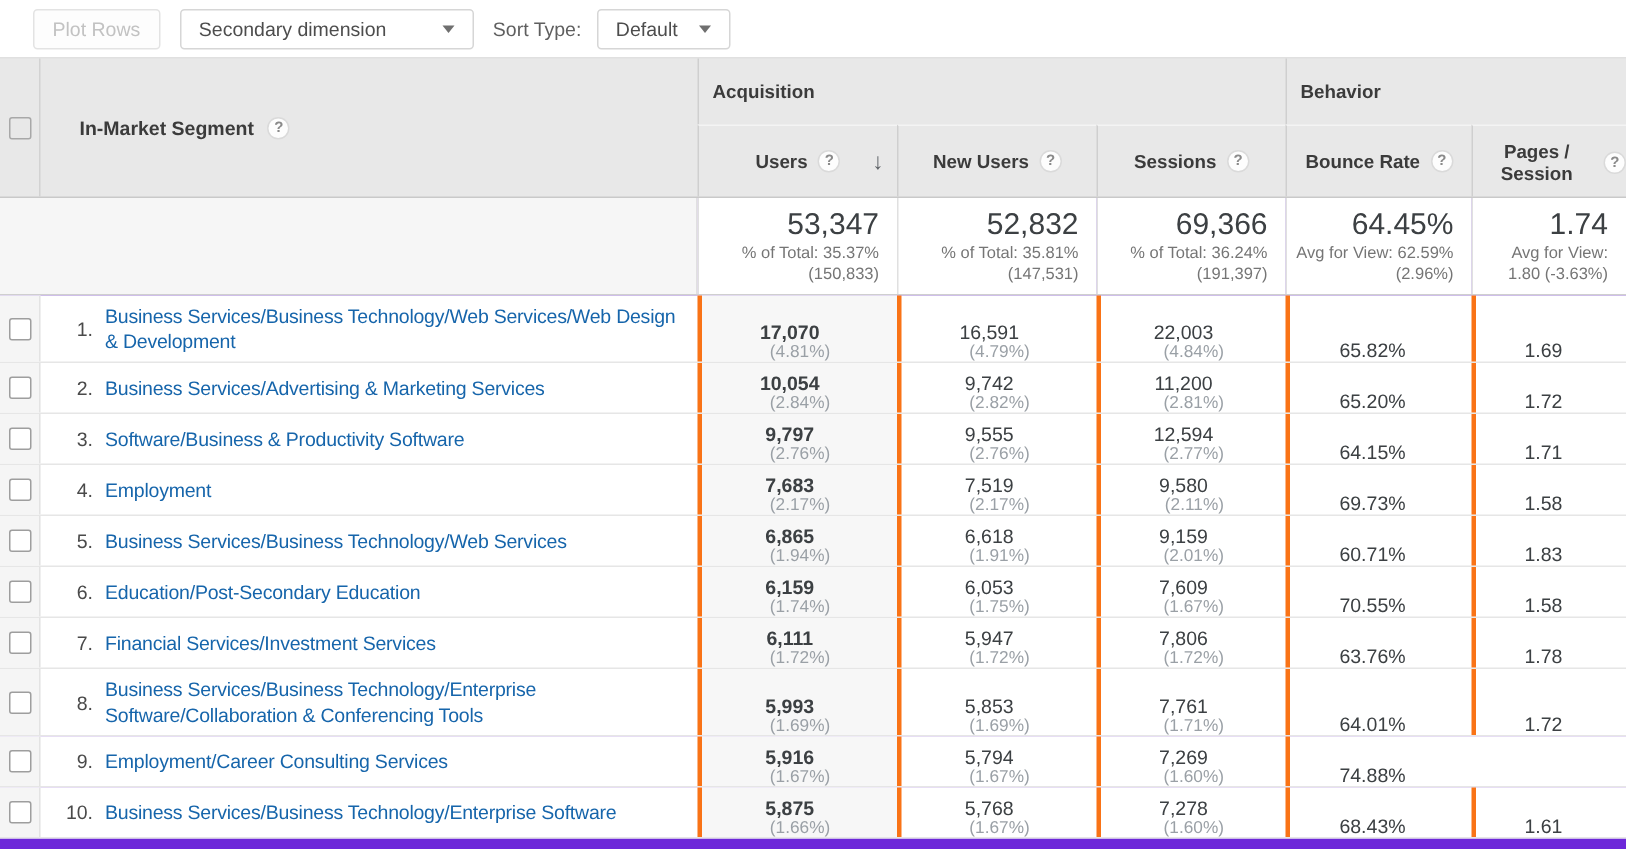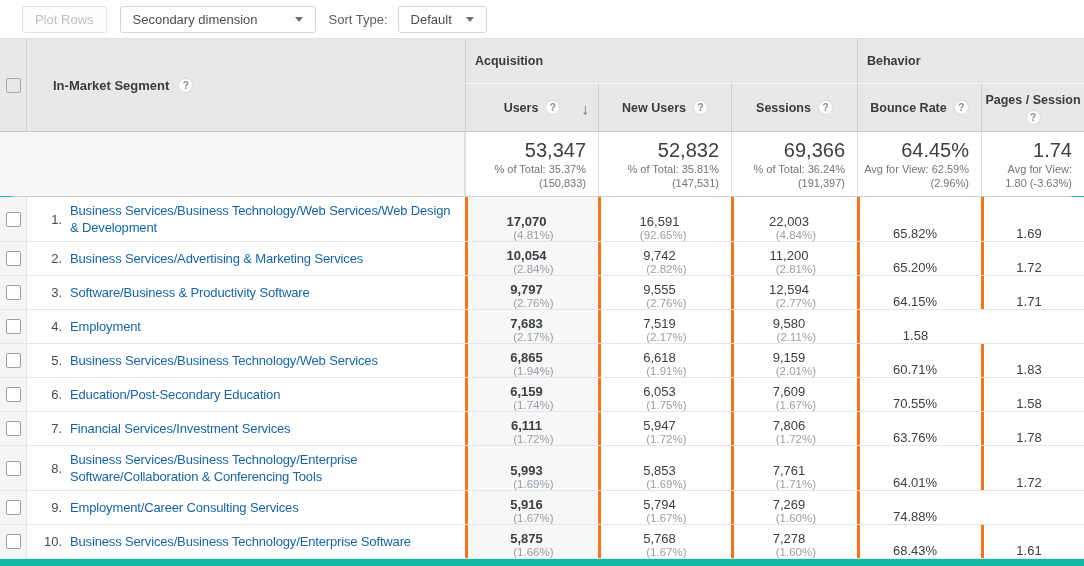"Plot Rows" #app { background: #14b8a6 -> #6d28d9 }
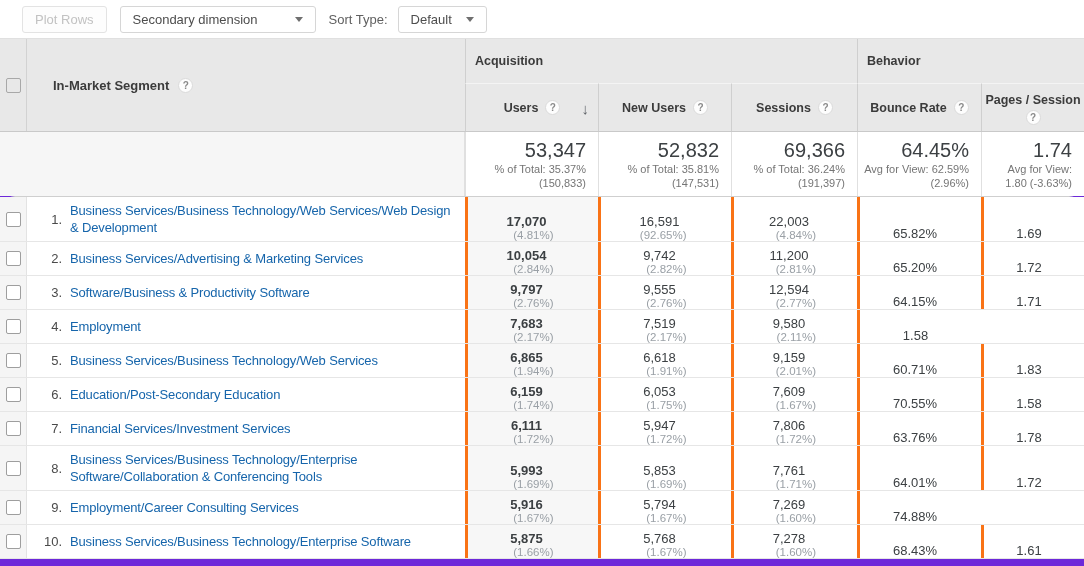"Pages / Session" .metric-th.two-line { flex-direction: column -> none }
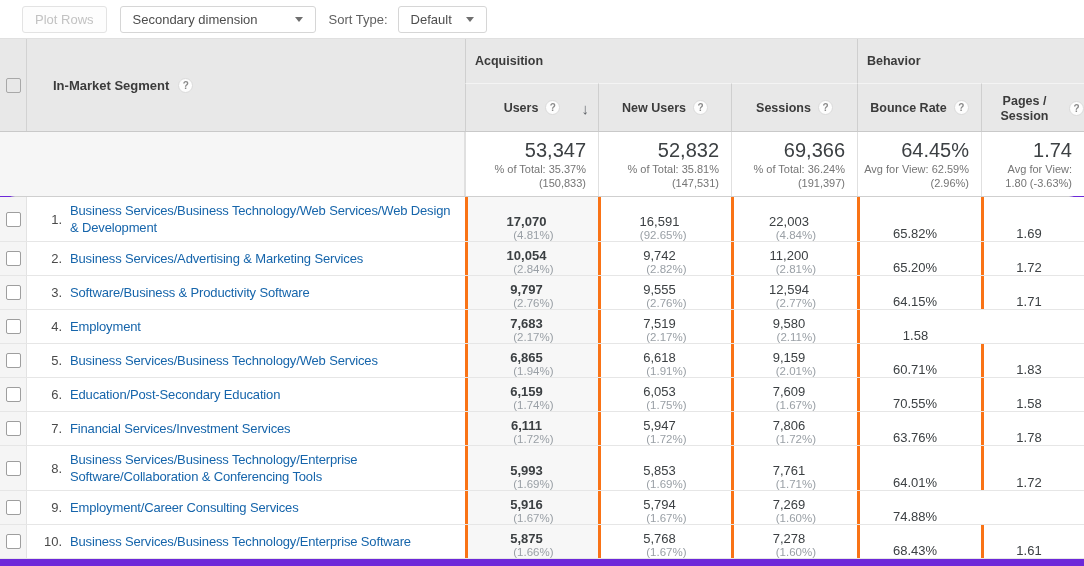"53,347" .totals { border-radius: 15px -> none }
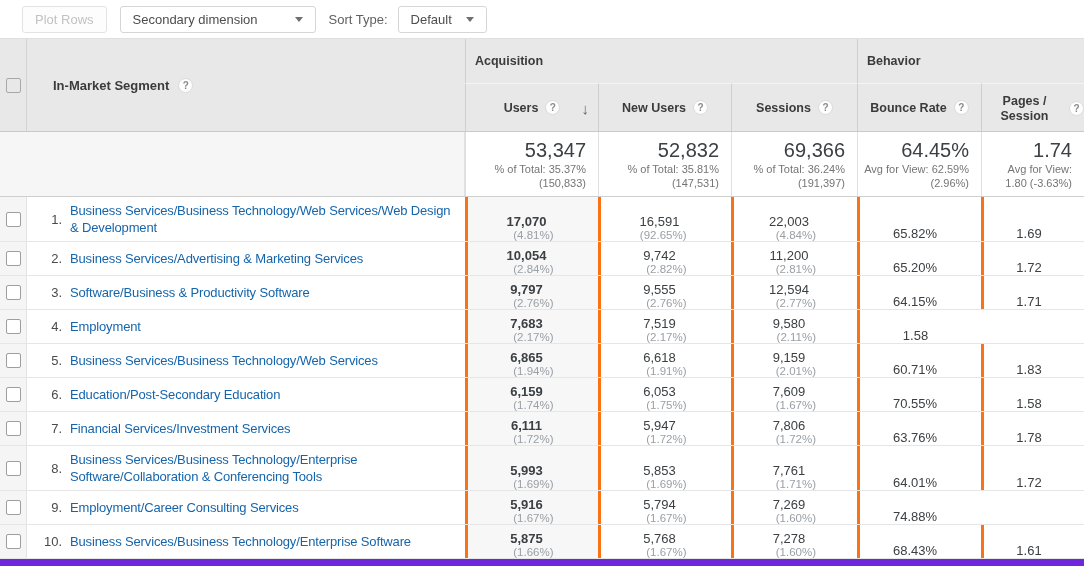"(92.65%)" span.pct { text: 92.65% -> 4.79% }
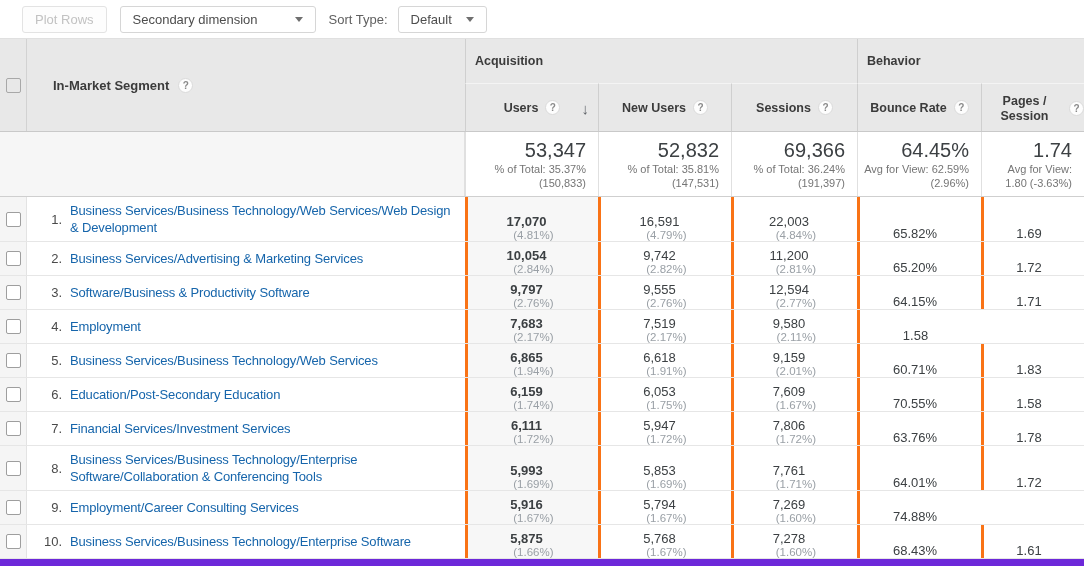"69.73%" div.num-cell { html: none -> <div> <span>69.73%</span> </div> }
